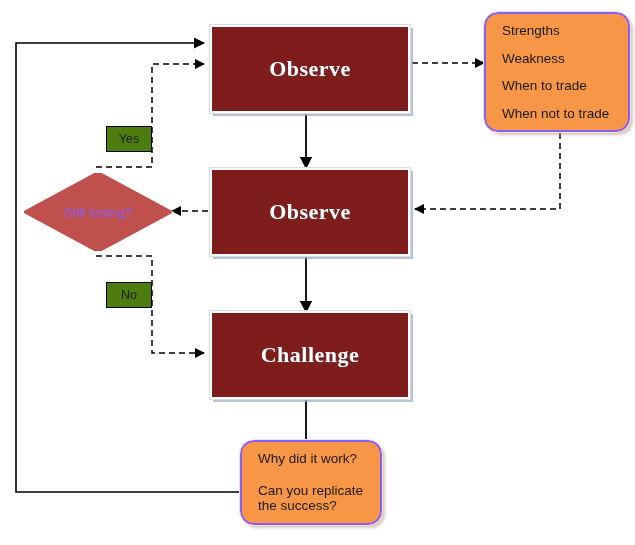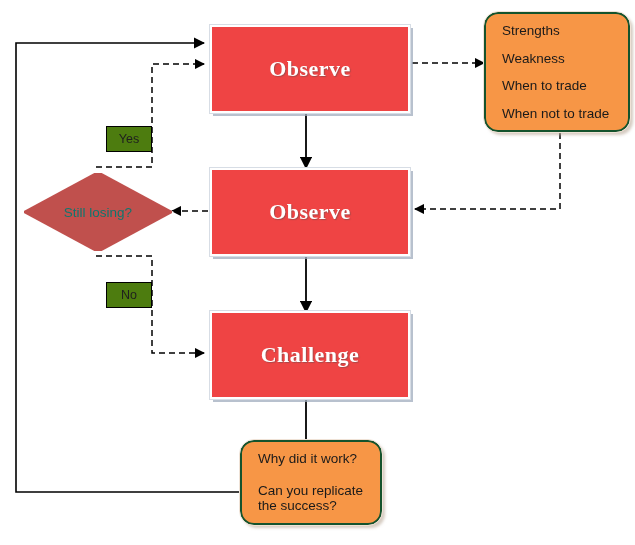"Strengths" .note { border: 2px solid #14532d -> 2px solid #8b5cf6 }
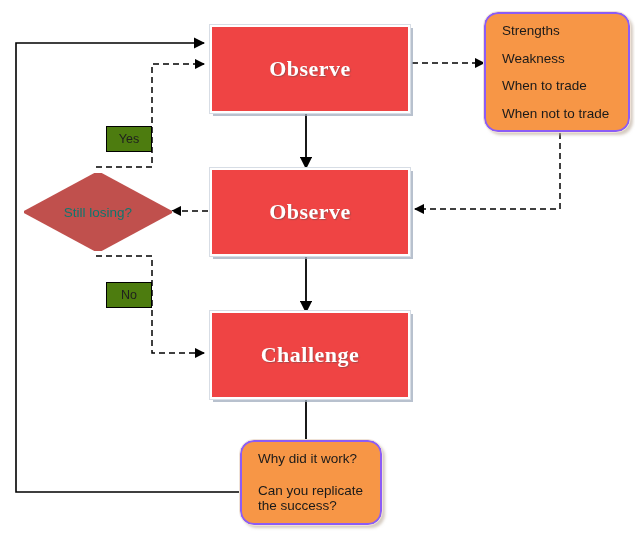"Observe" .proc { background: #ef4444 -> #7f1d1d }
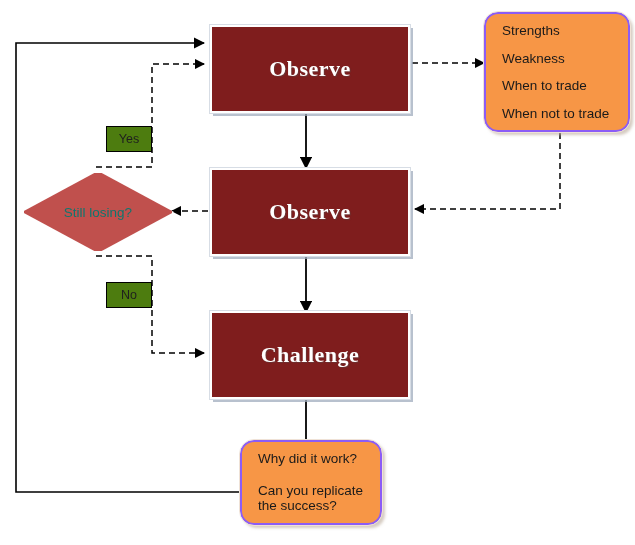"Still losing?" .decision .txt { color: #0f766e -> #8b5cf6 }
